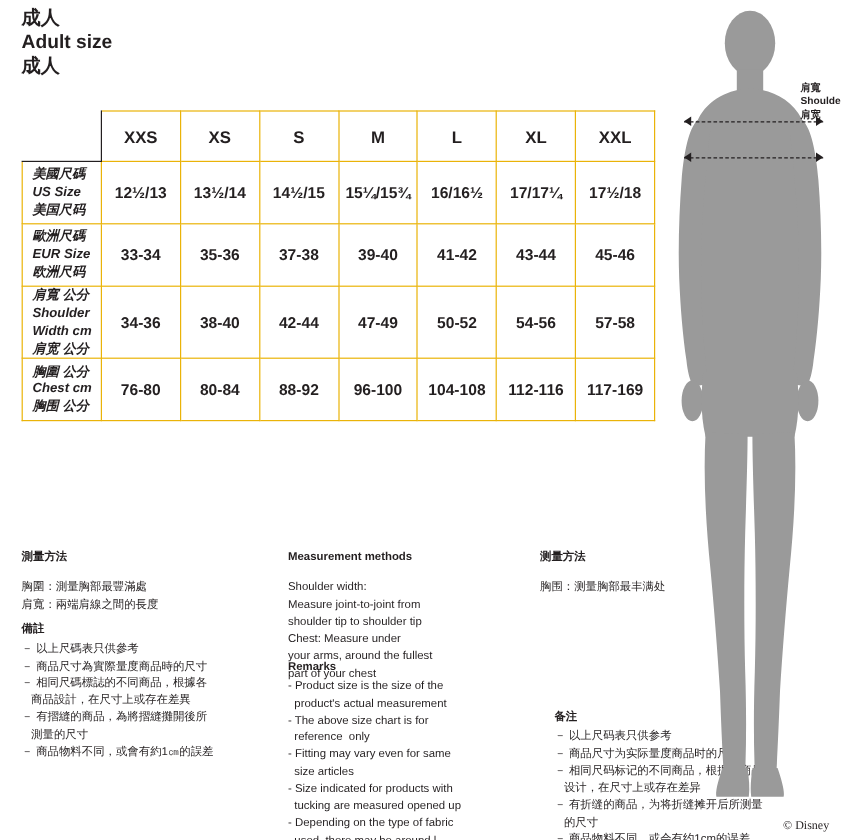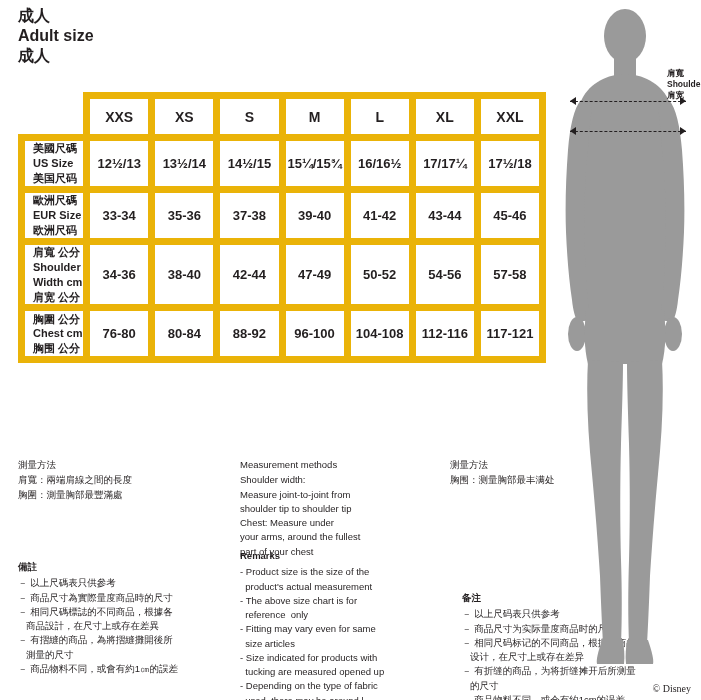"XXS" #size-table td, #size-table th { border: 7px solid #eab308 -> 1px solid #eab308 }
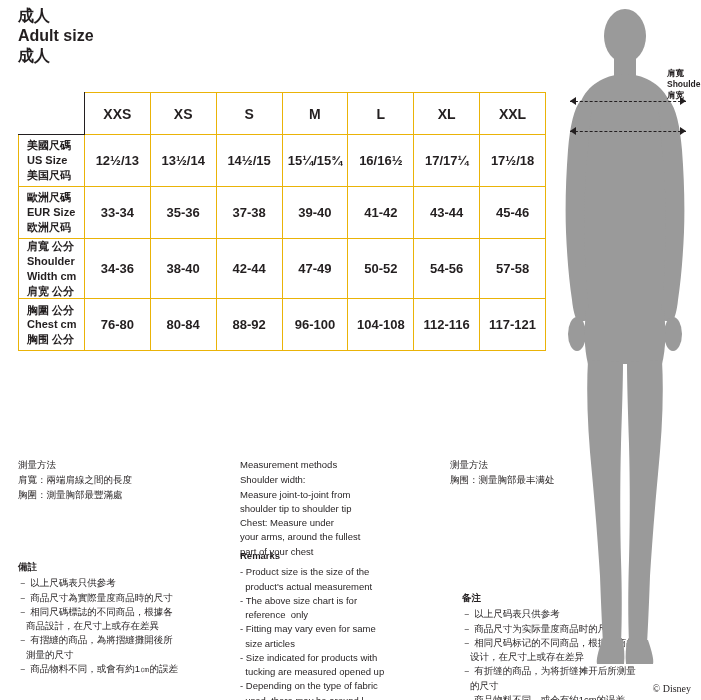"美國尺碼" #size-table .rowhead { font-style: none -> italic }
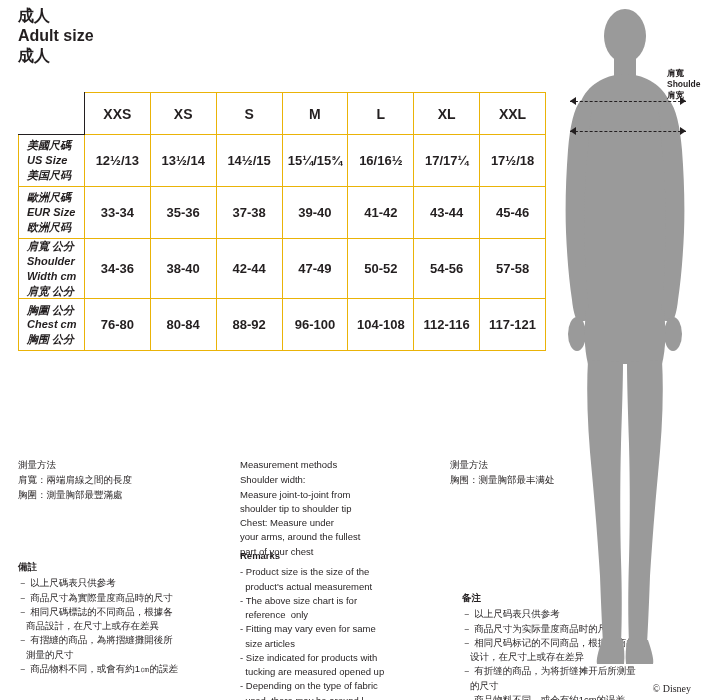"117-121" td { text: 117-121 -> 117-169 }
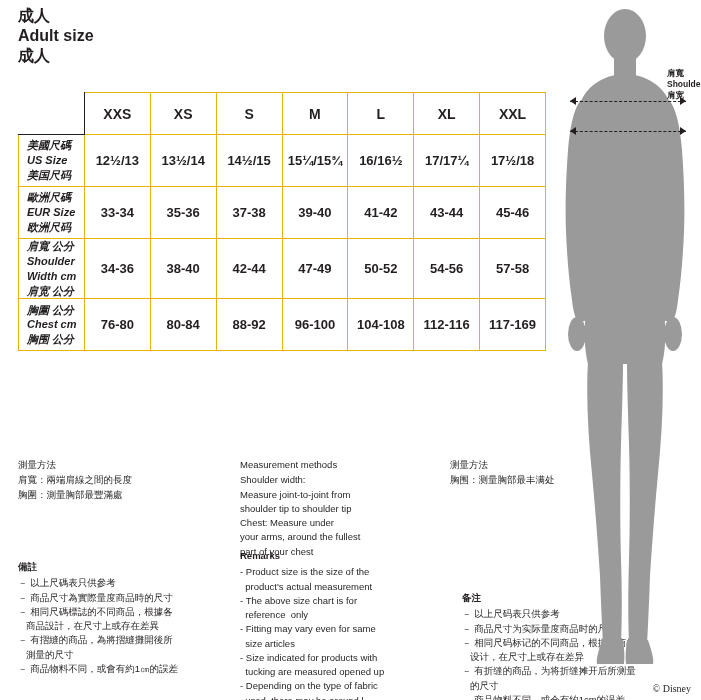"測量方法" .notes-head { font-weight: normal -> bold; margin-bottom: 1px -> 11px }
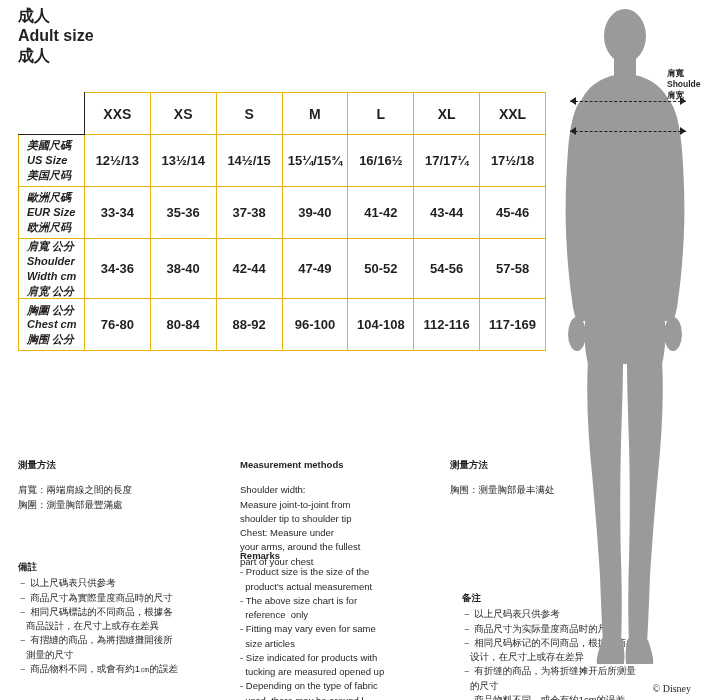"肩寬：兩端肩線之間的長度" div.notes-line { order: before "胸圍：測量胸部最豐滿處" -> after "胸圍：測量胸部最豐滿處" }
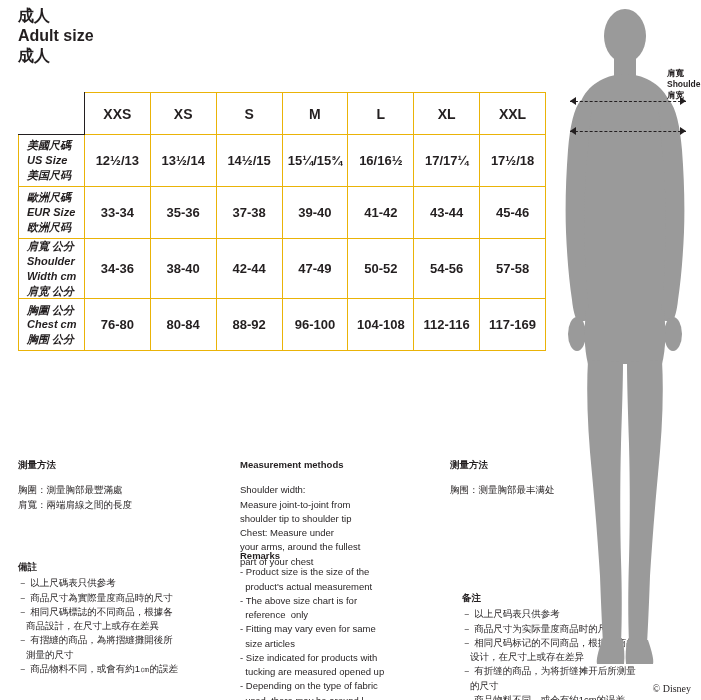"備註" .remarks-col.c1 { top: 560px -> 518px }
